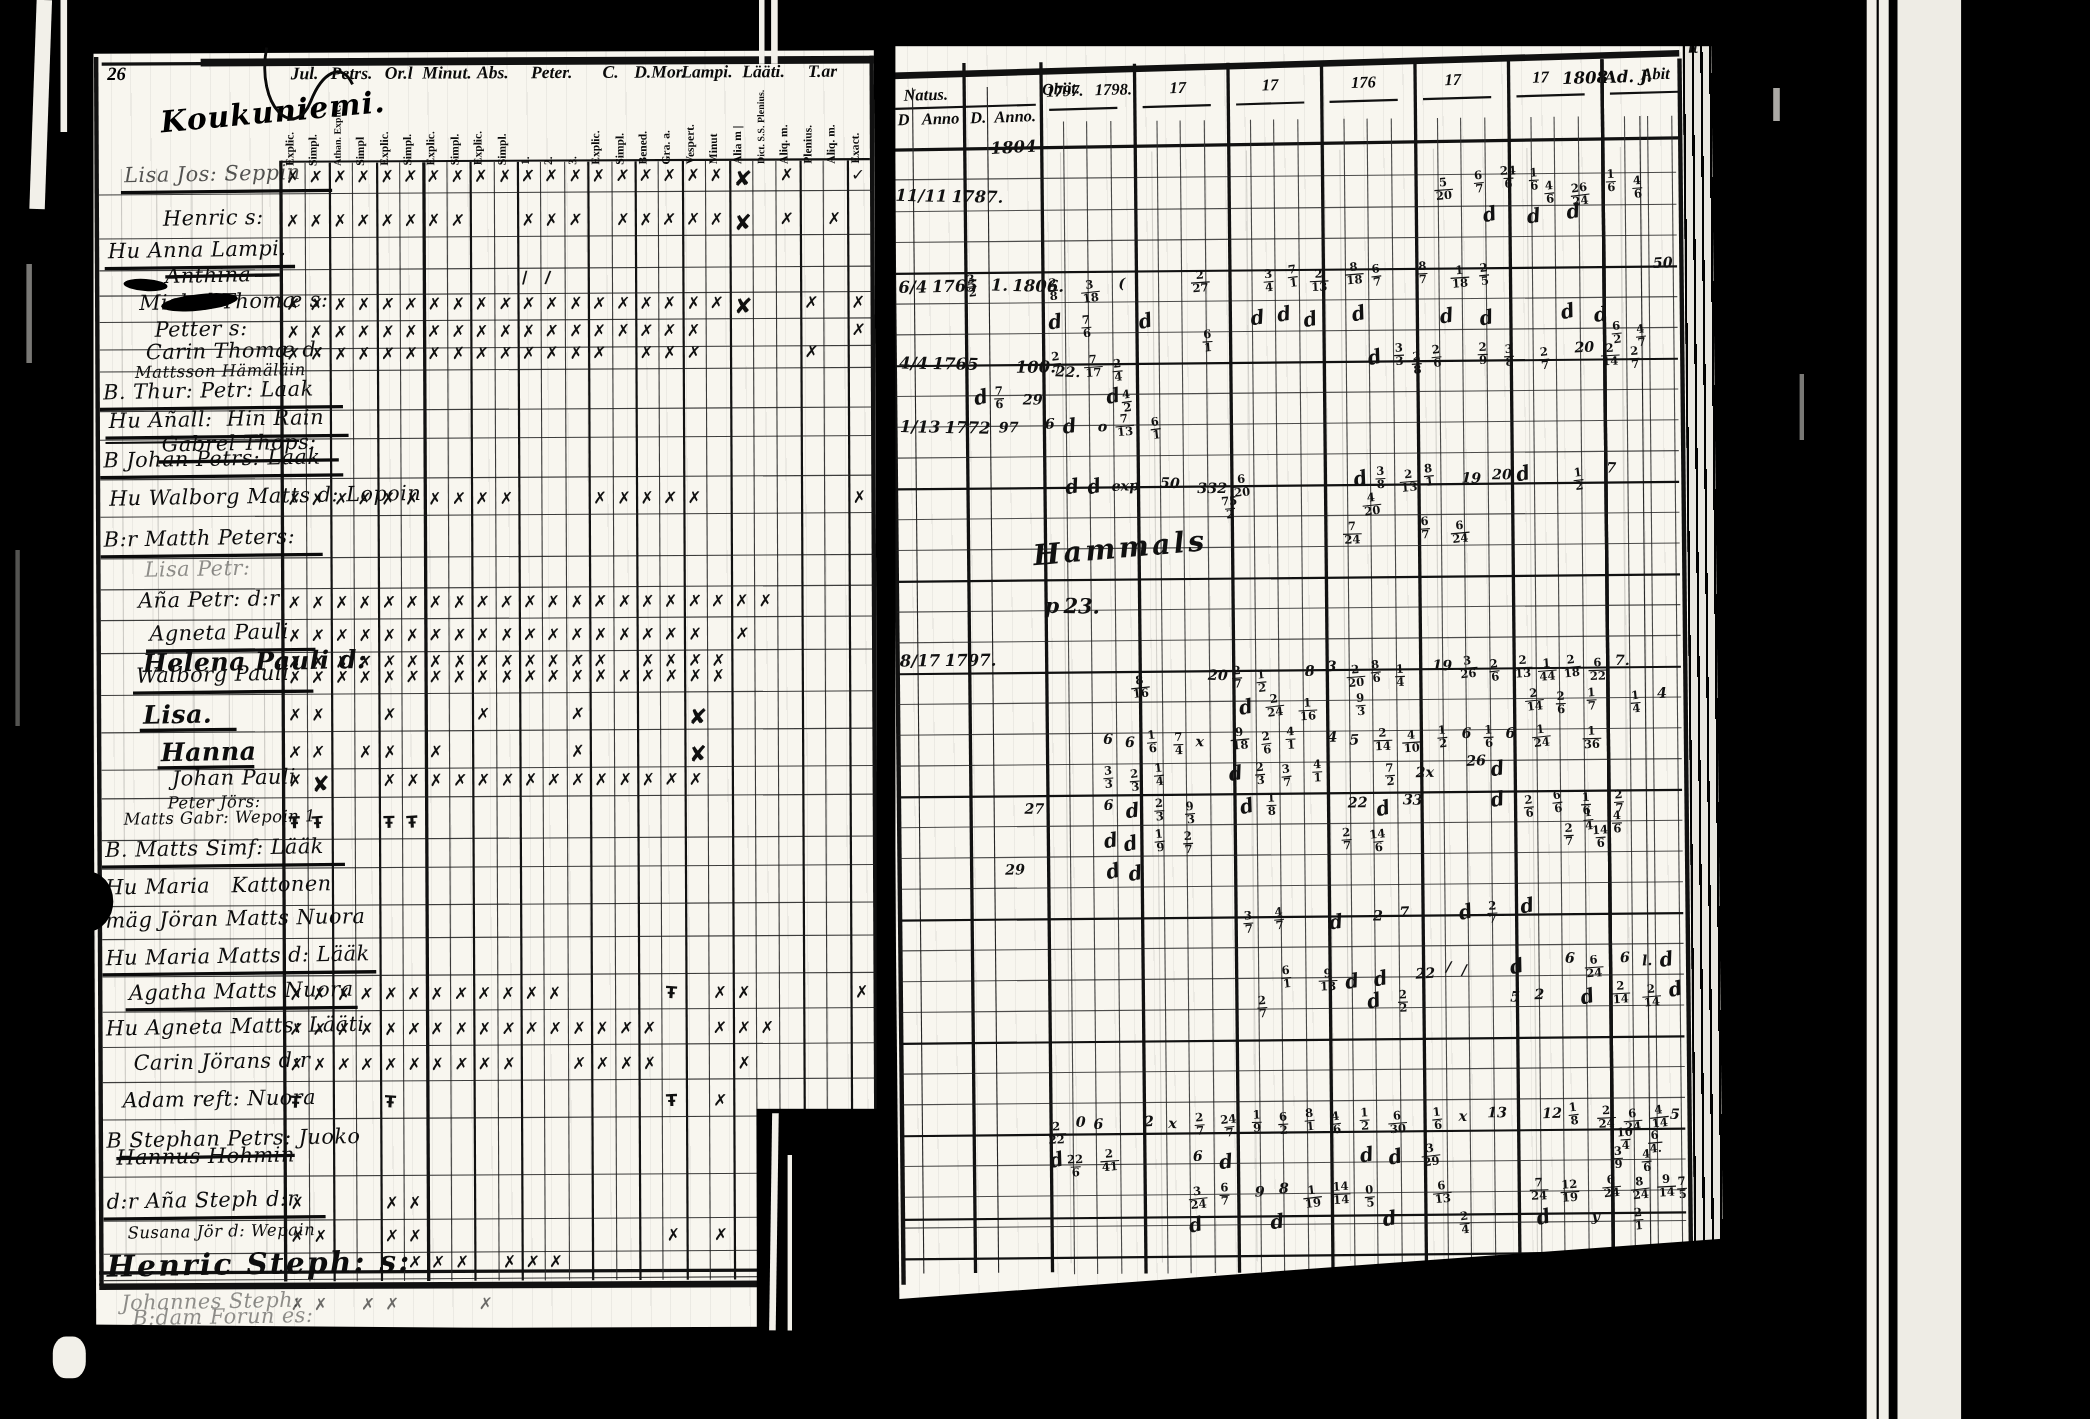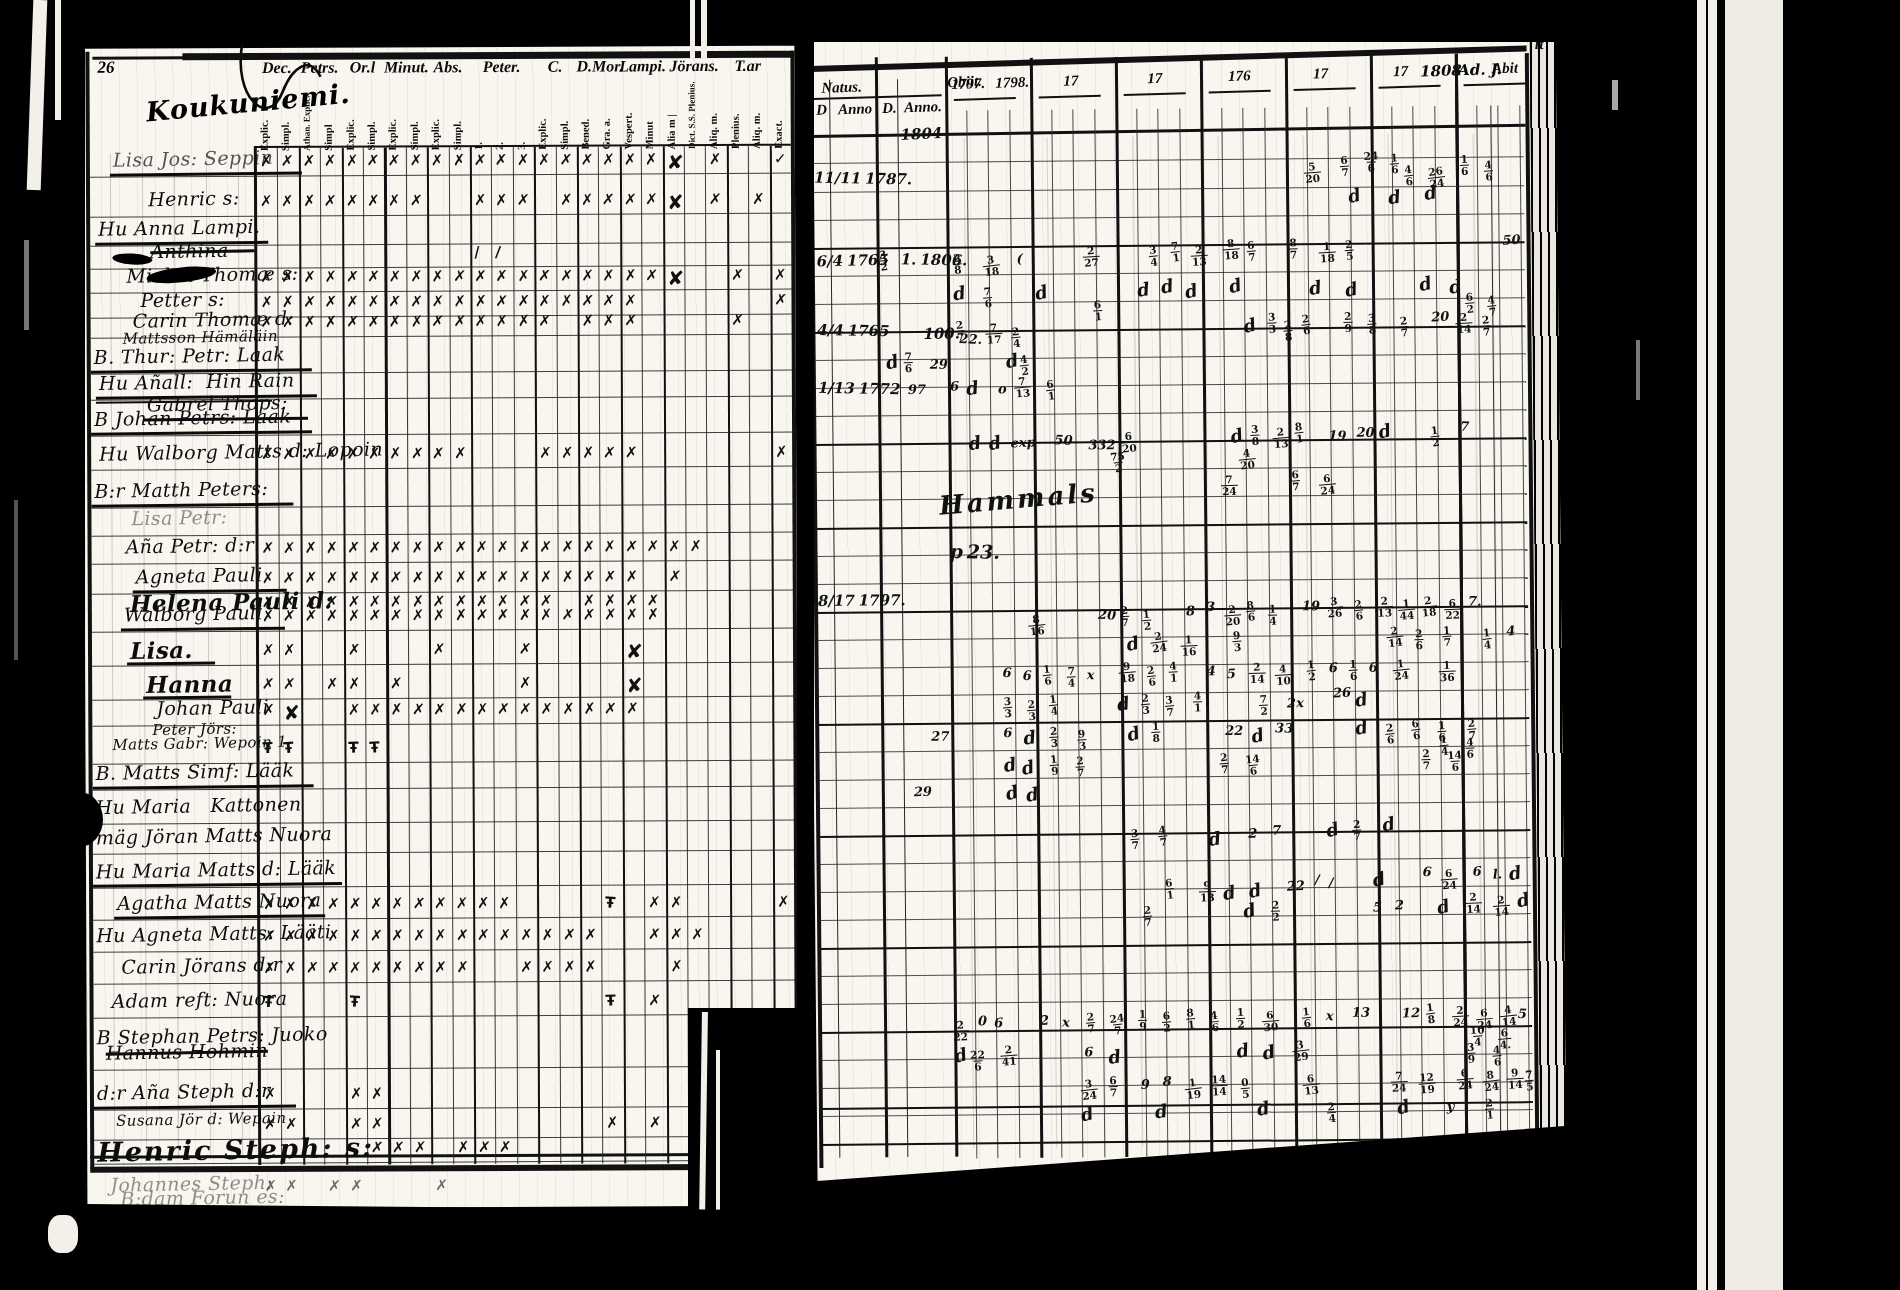"Dec." div.hdr-main { text: Dec -> Jul }
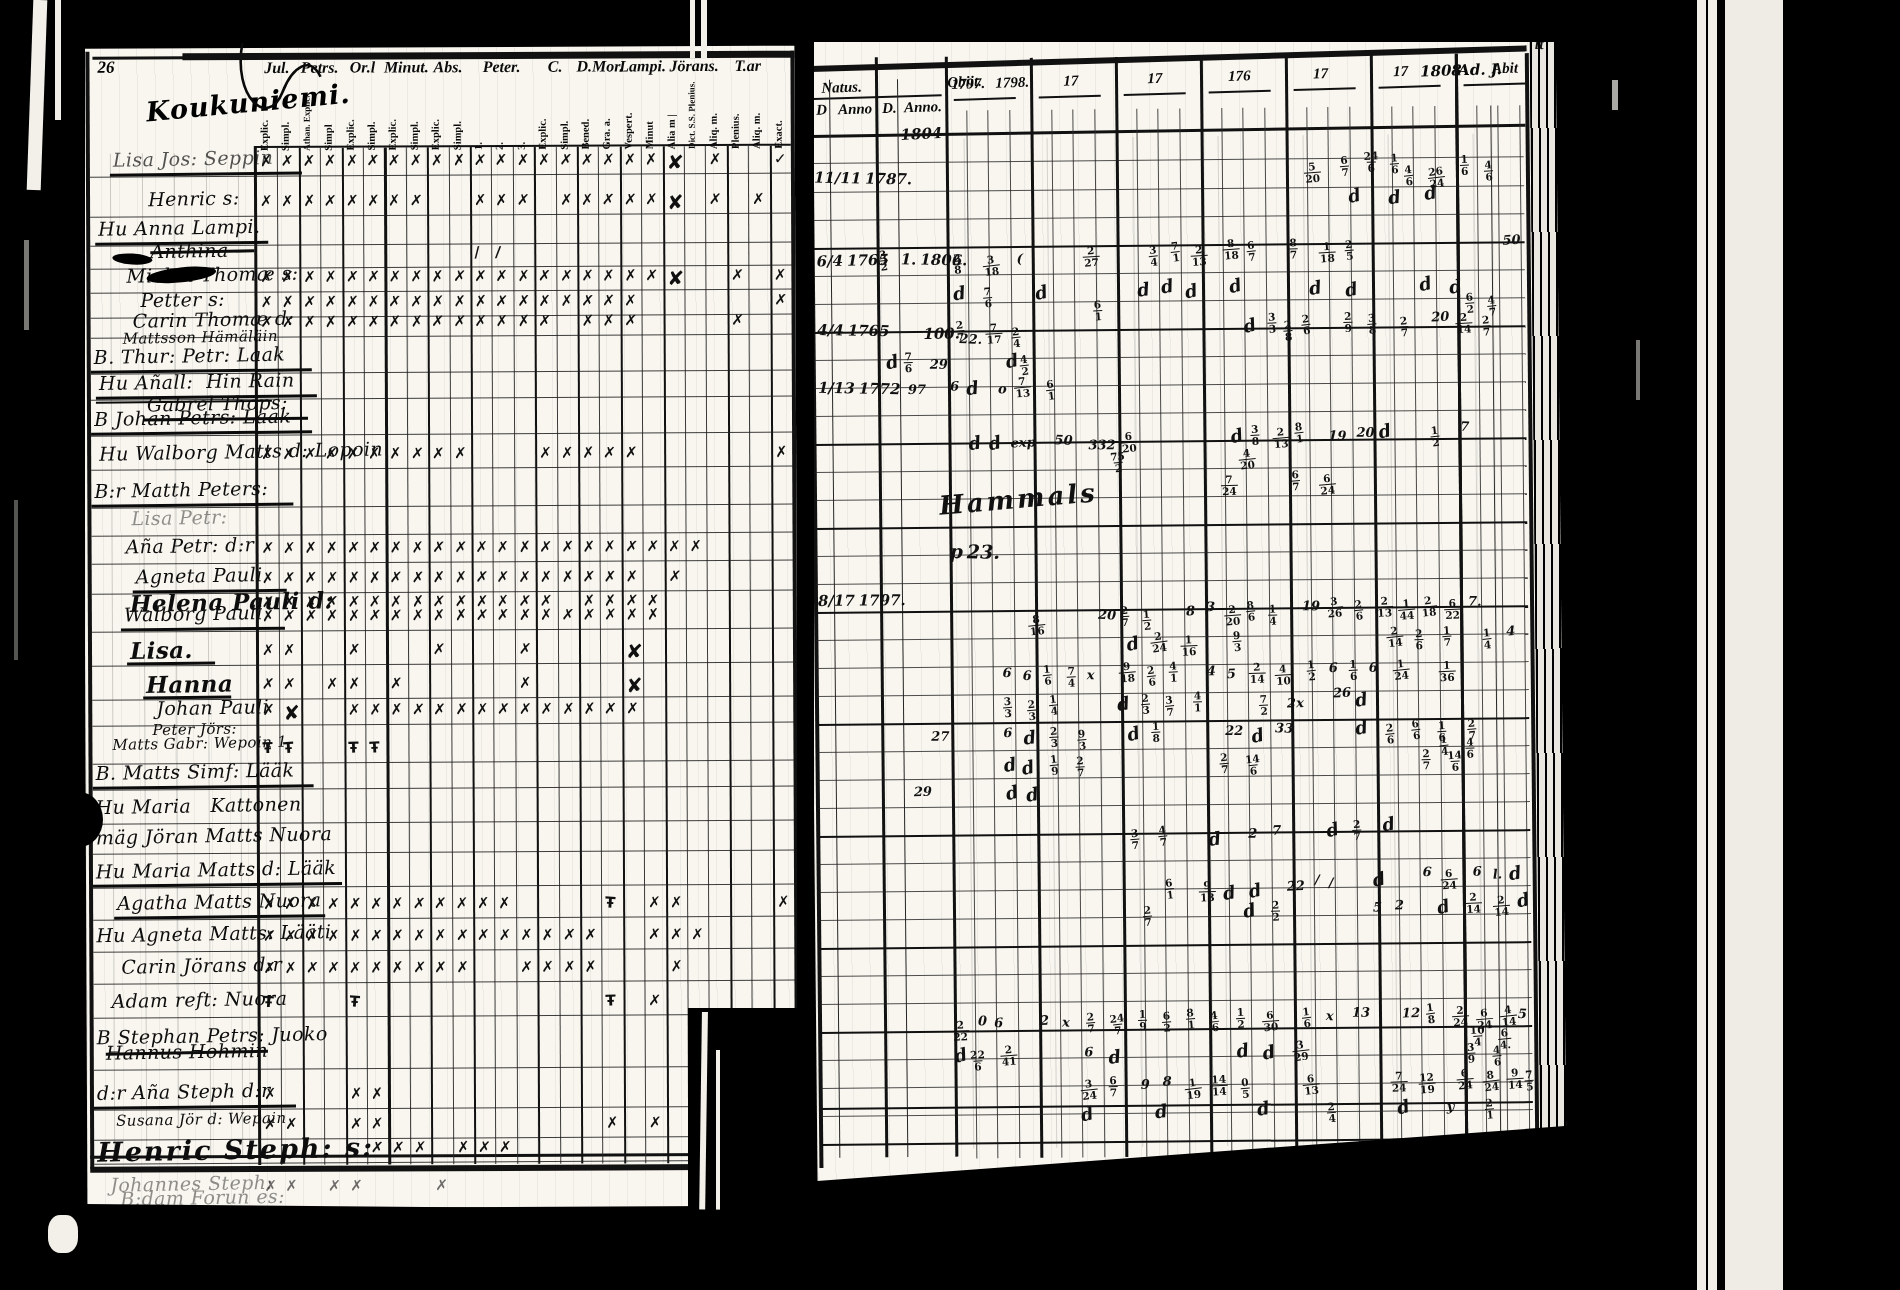"Jörans." div.hdr-main { text: Jörans -> Lääti }
